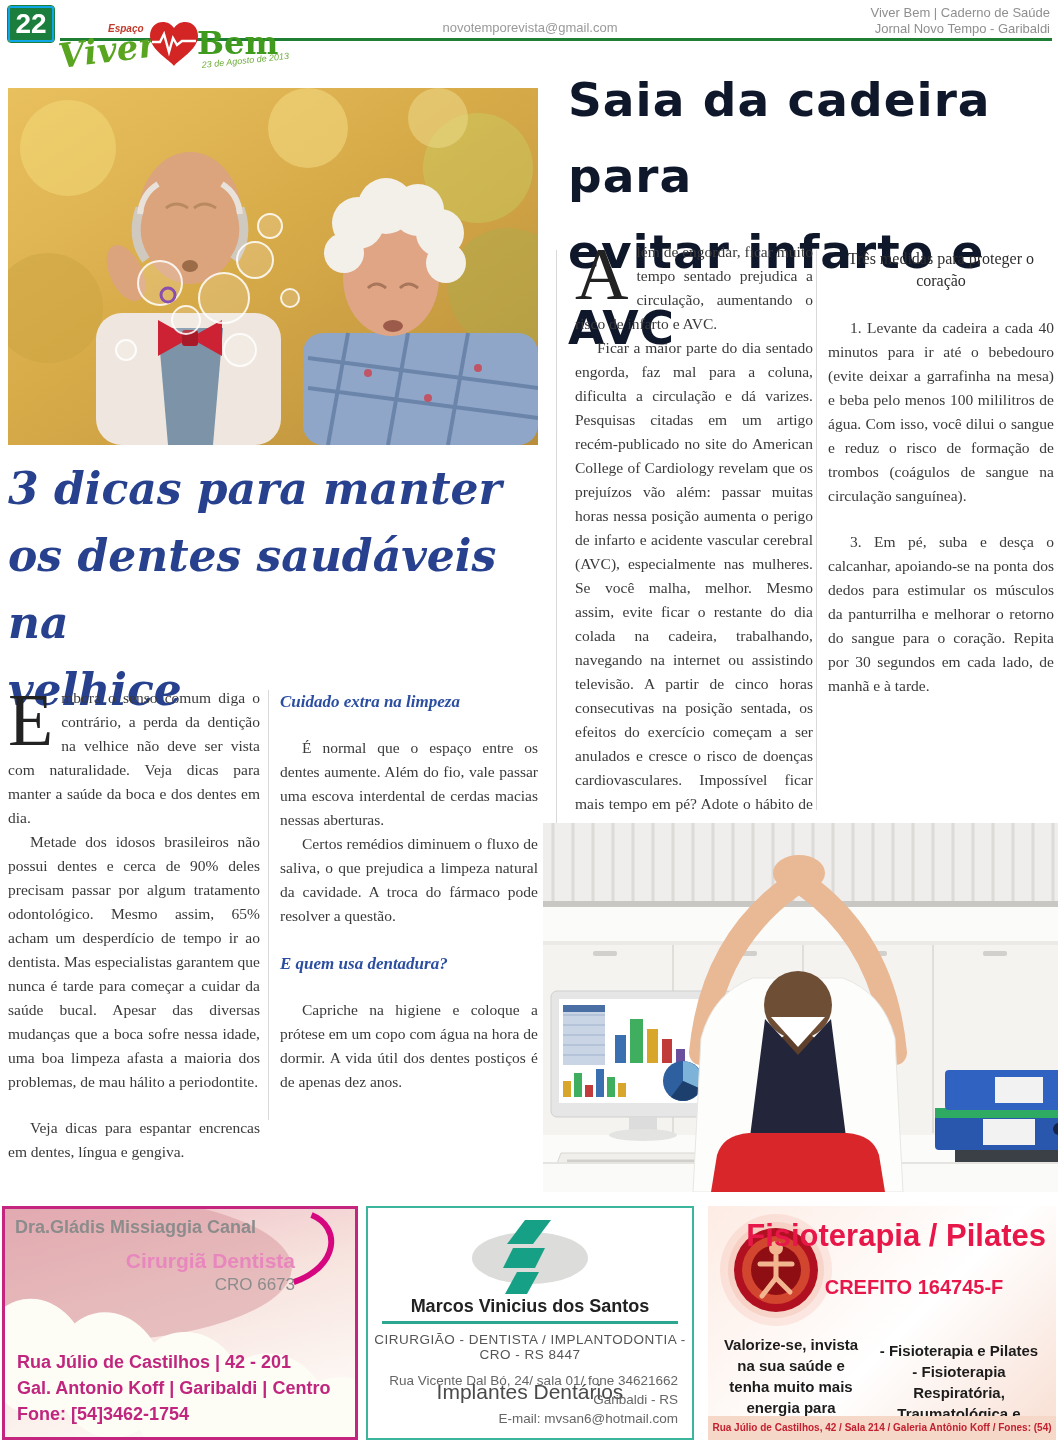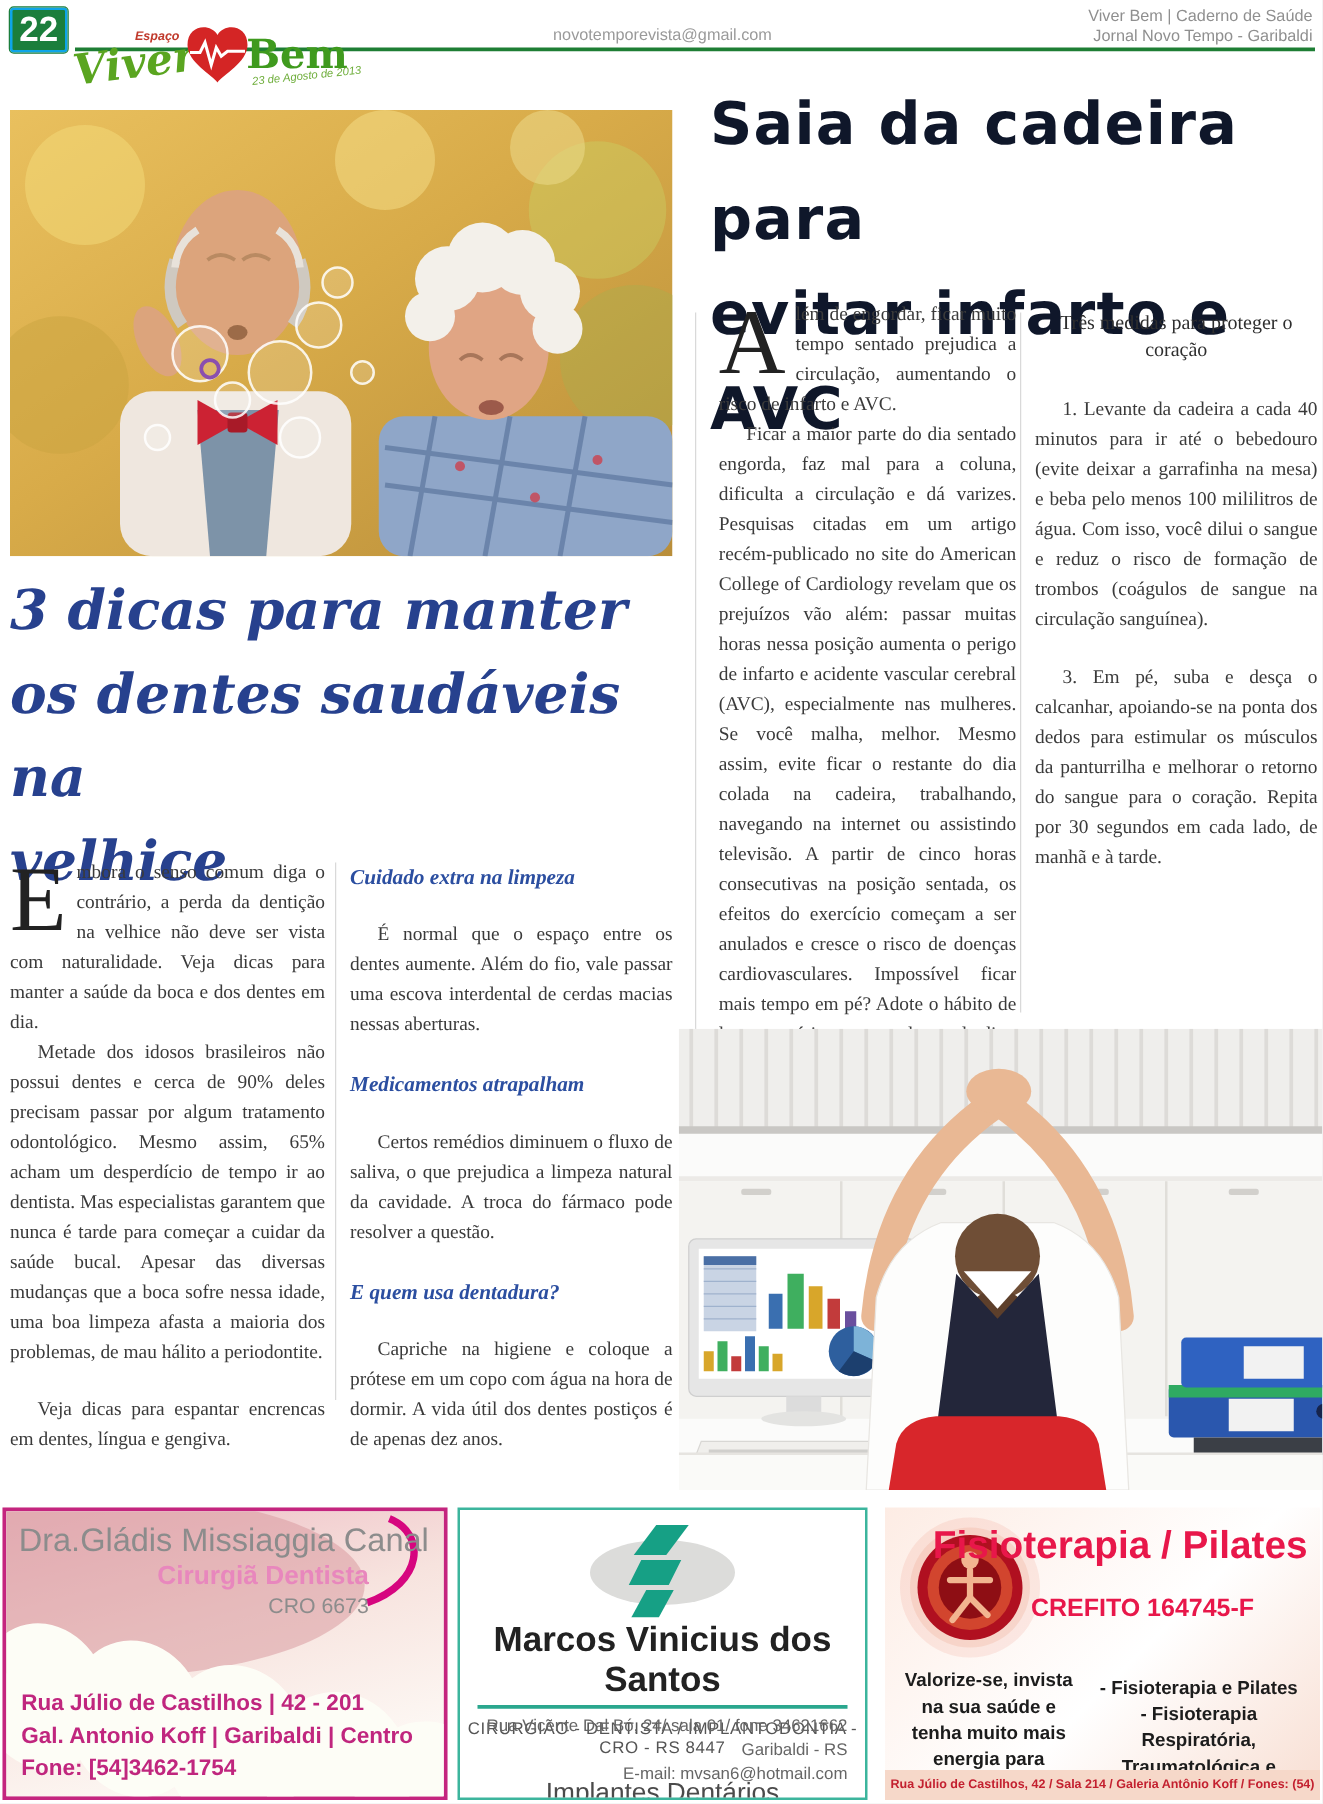"Medicamentos atrapalham" div.subhead { html: <div>Medicamentos atrapalham</div> -> none }
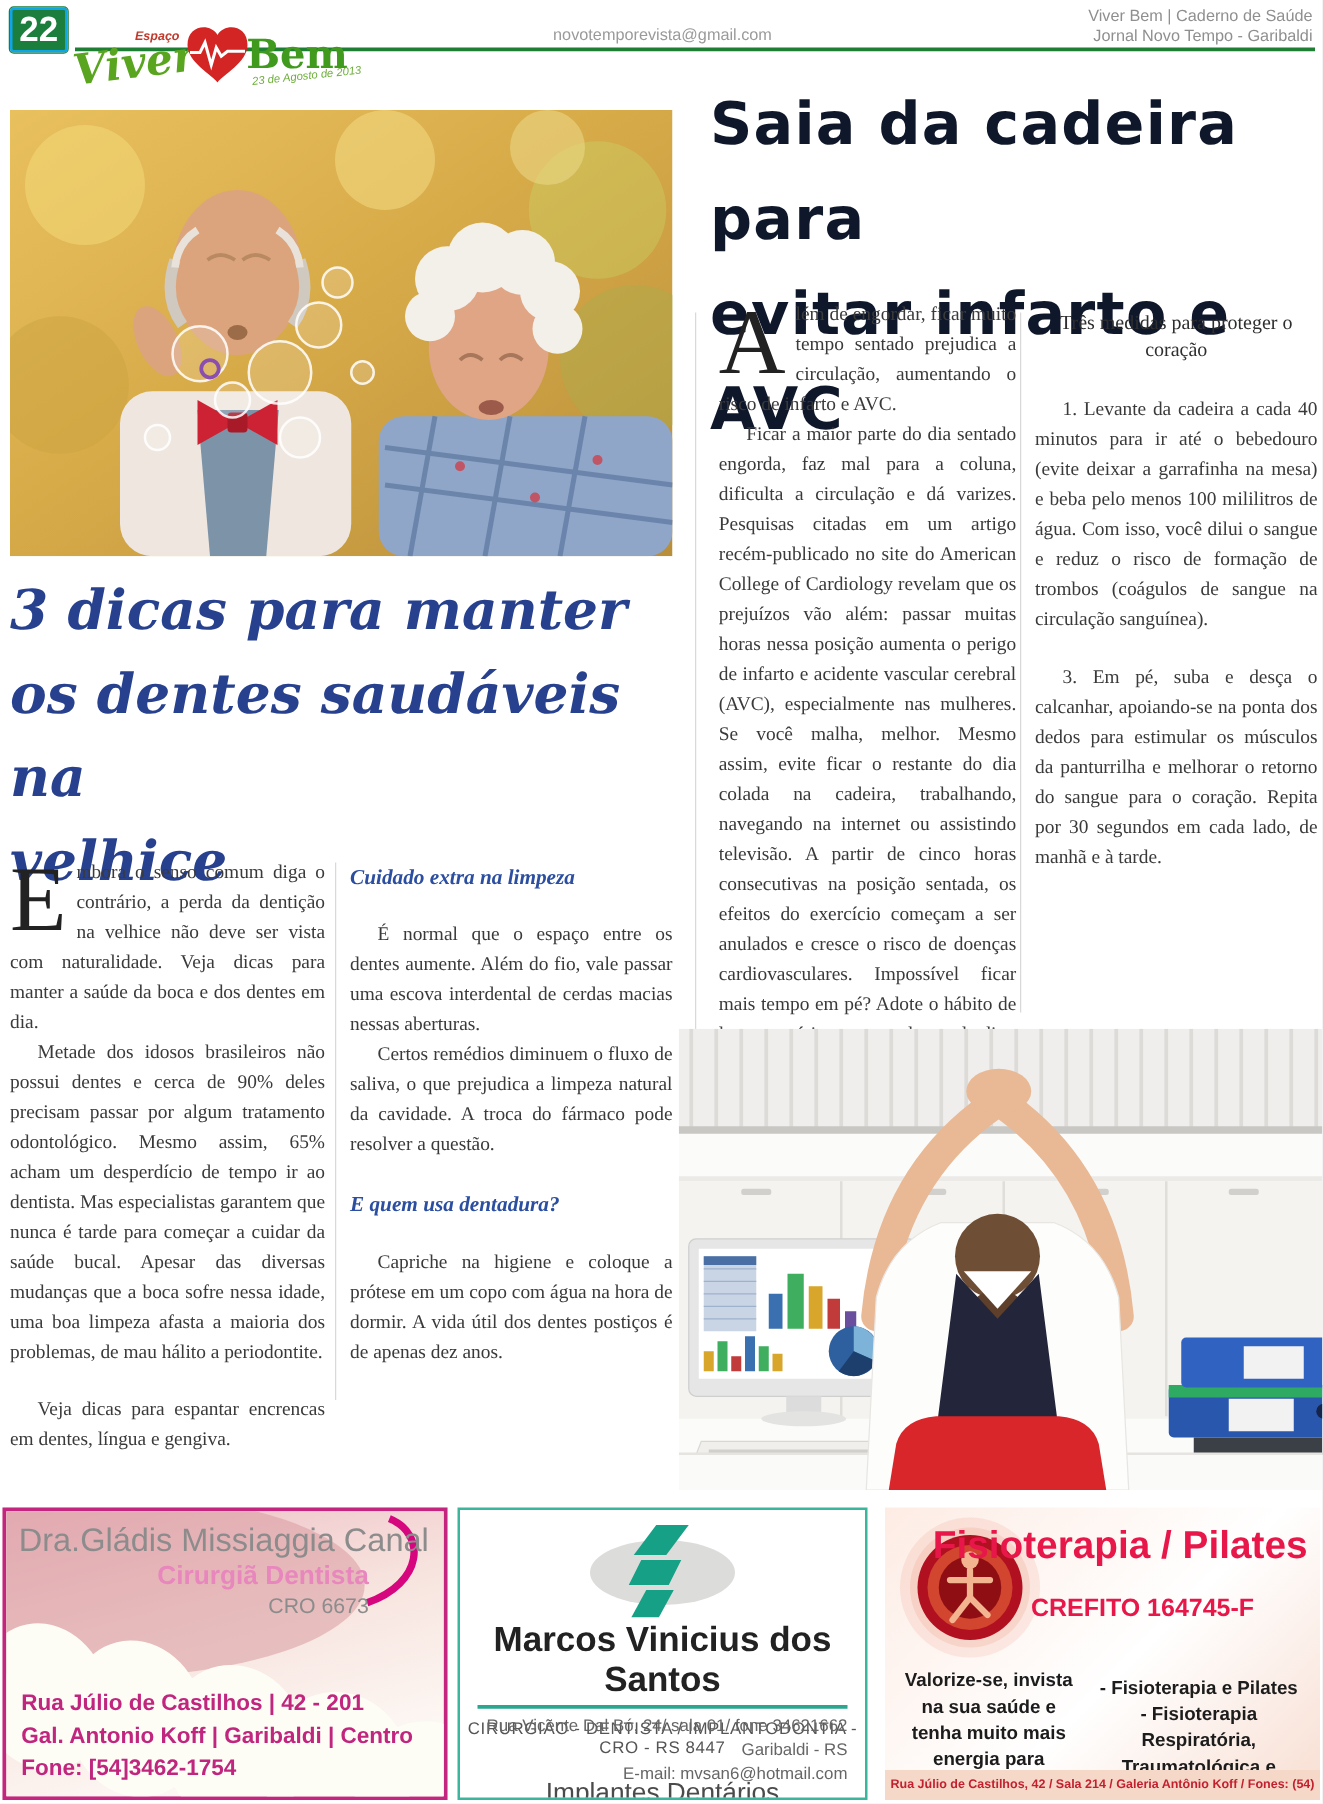"Dra.Gládis Missiaggia Canal" .ad1-title { font-size: 26px -> 18px; font-weight: normal -> bold }
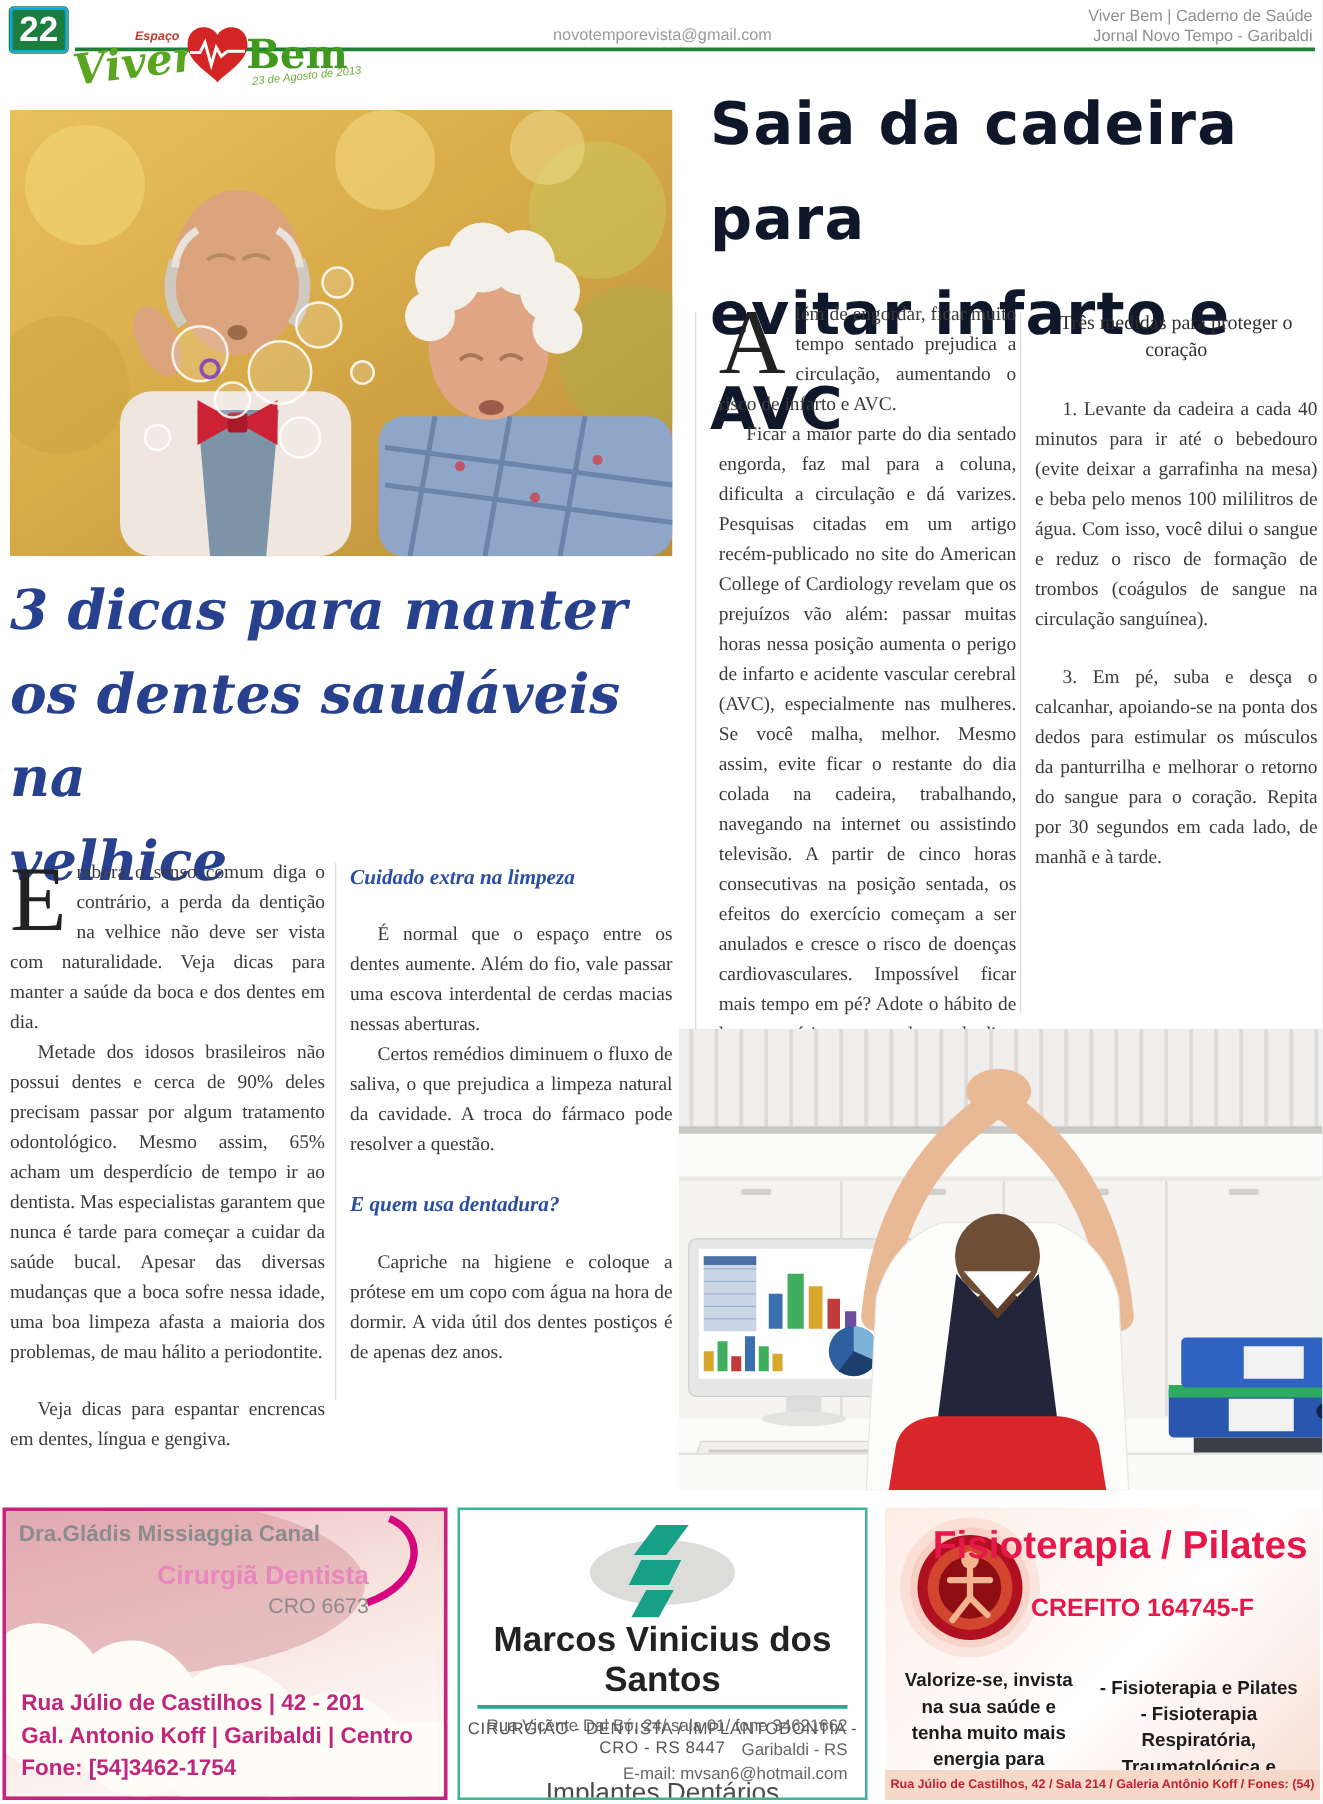"Marcos Vinicius dos Santos" .ad2-name { font-size: 28px -> 18px }
